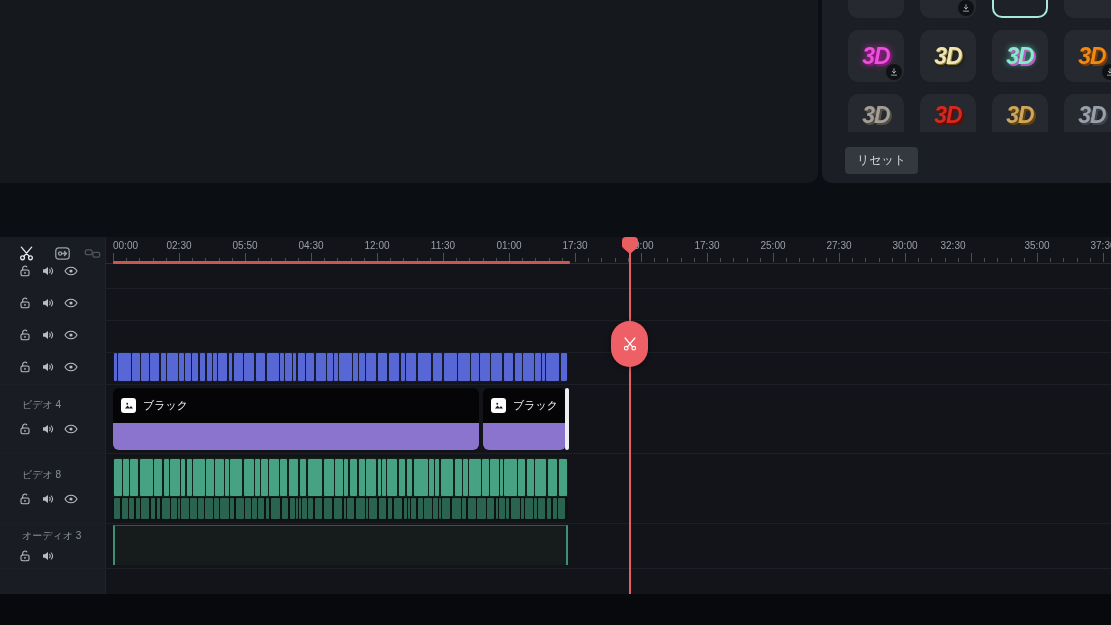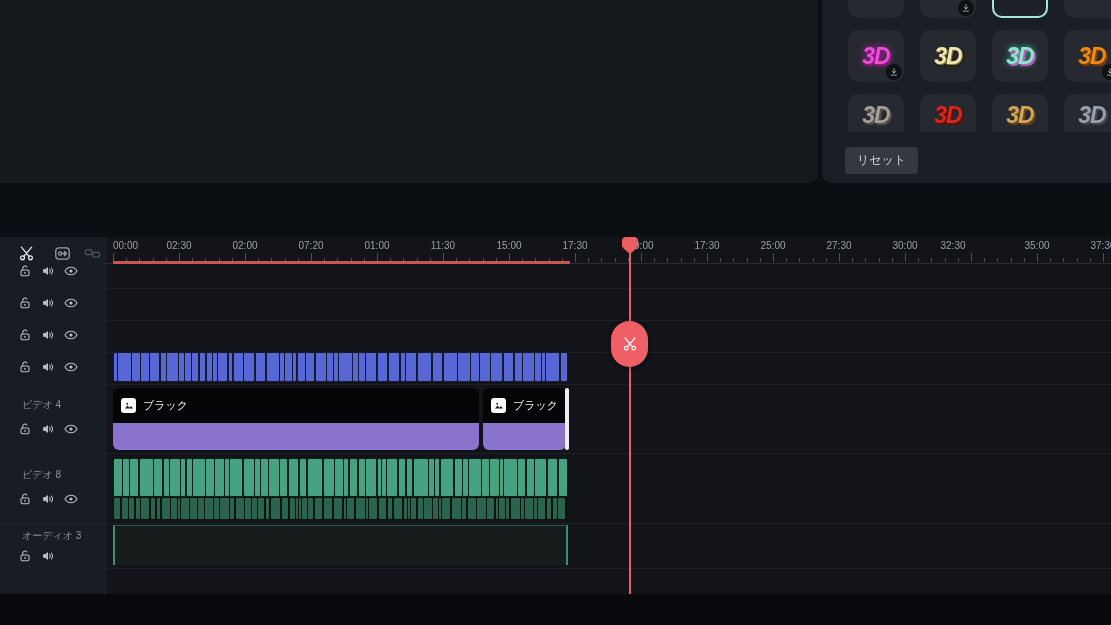"02:00" span.ruler-label { text: 02:00 -> 05:50 }
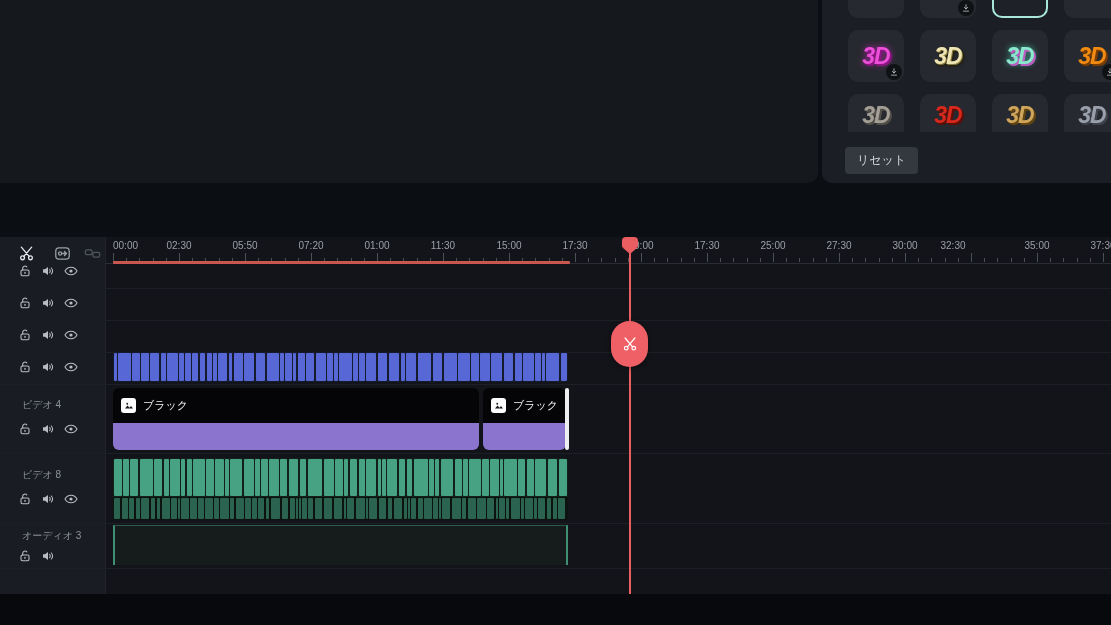"07:20" span.ruler-label { text: 07:20 -> 04:30 }
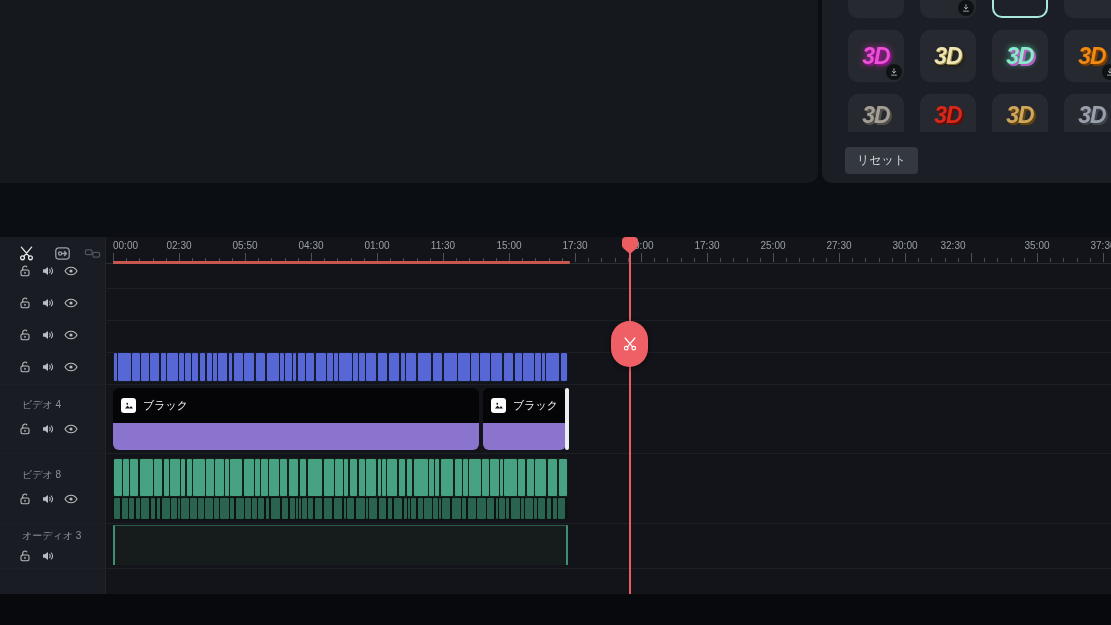"01:00" span.ruler-label { text: 01:00 -> 12:00 }
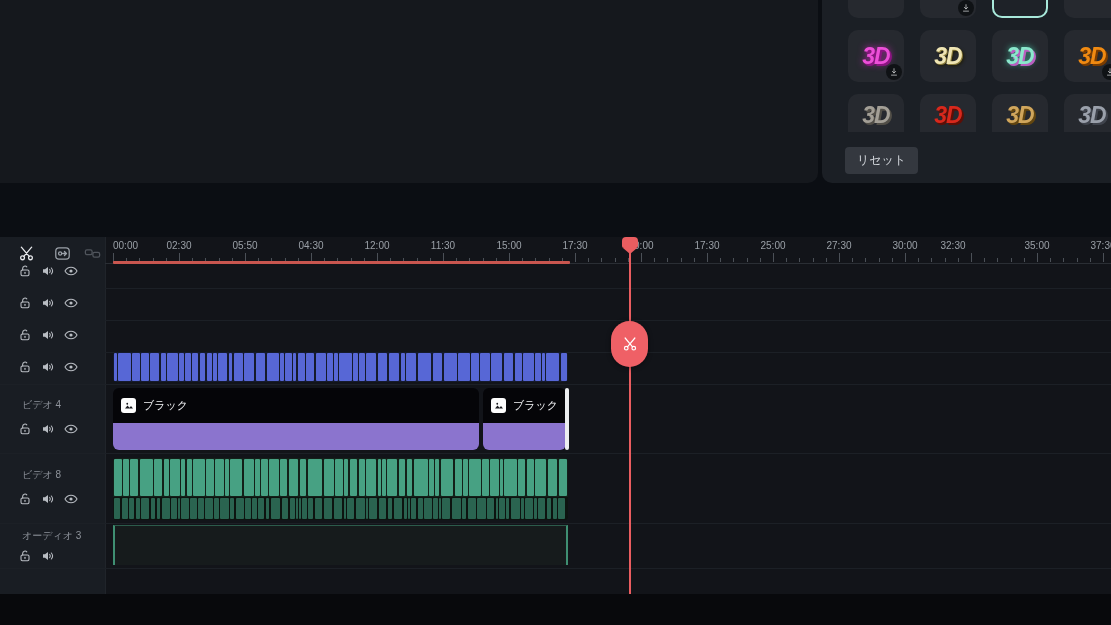"15:00" span.ruler-label { text: 15:00 -> 01:00 }
